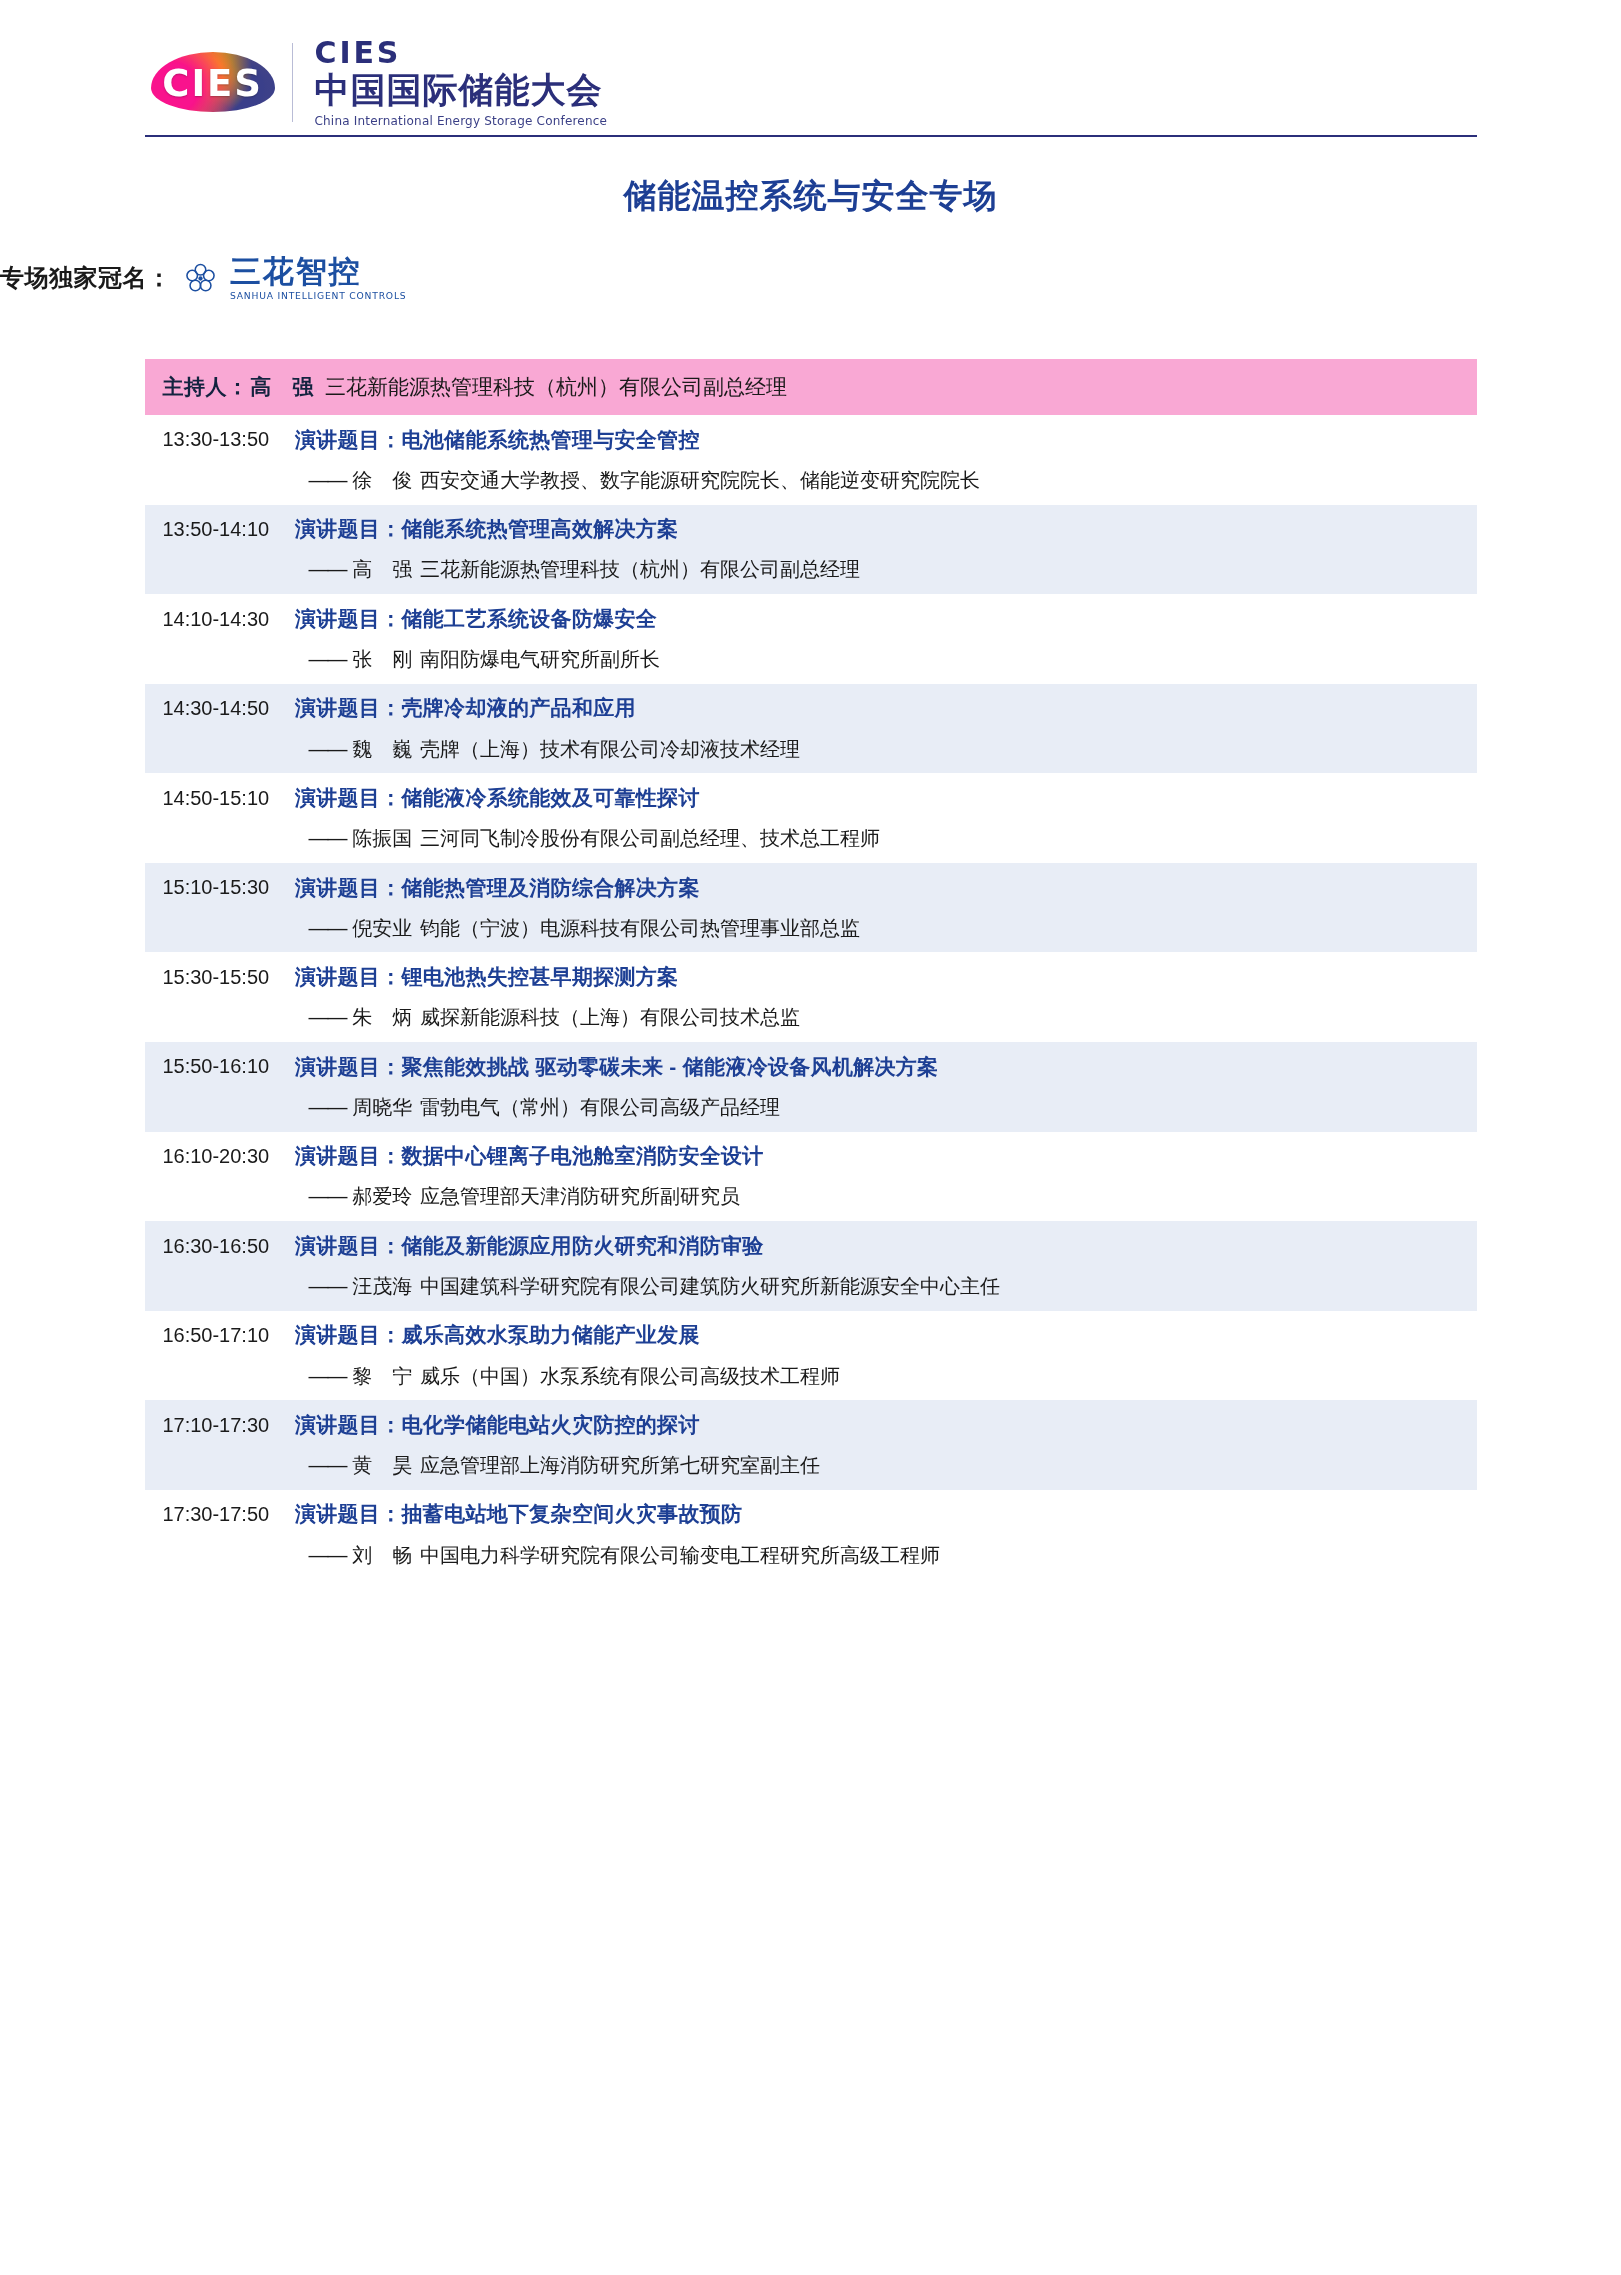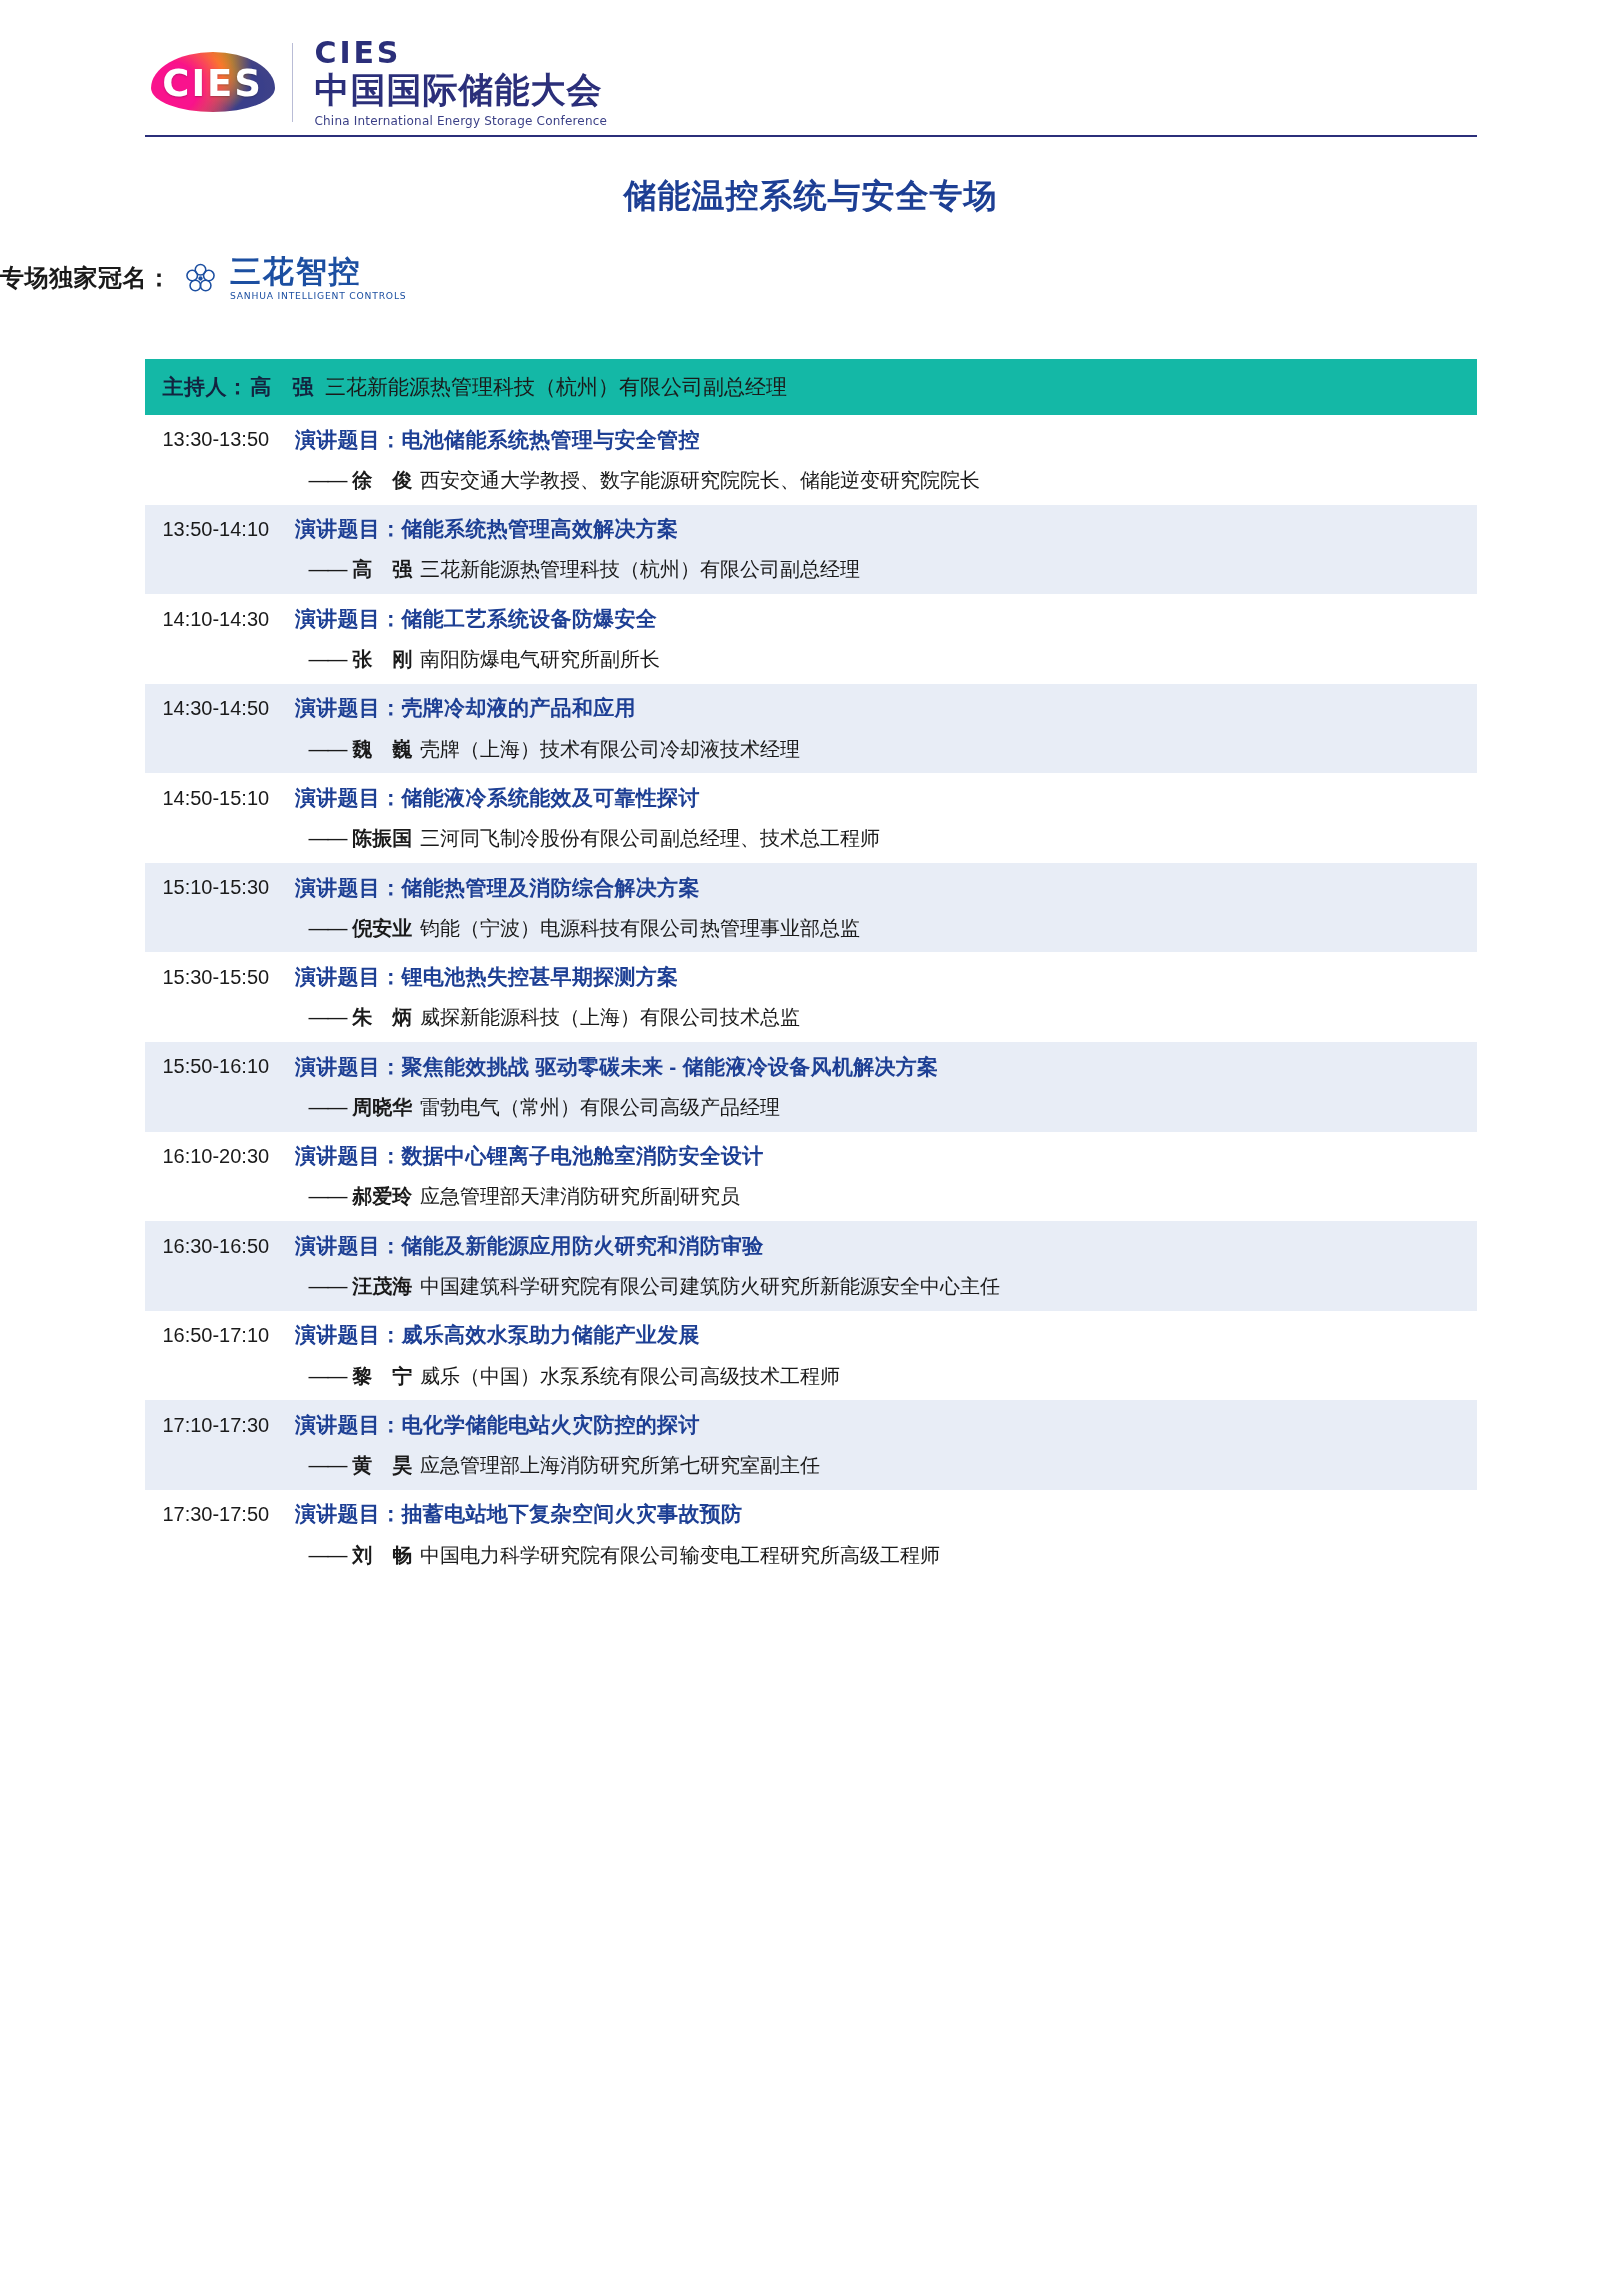"主持人：" .host-row { background: #14b8a6 -> #f9a8d4 }
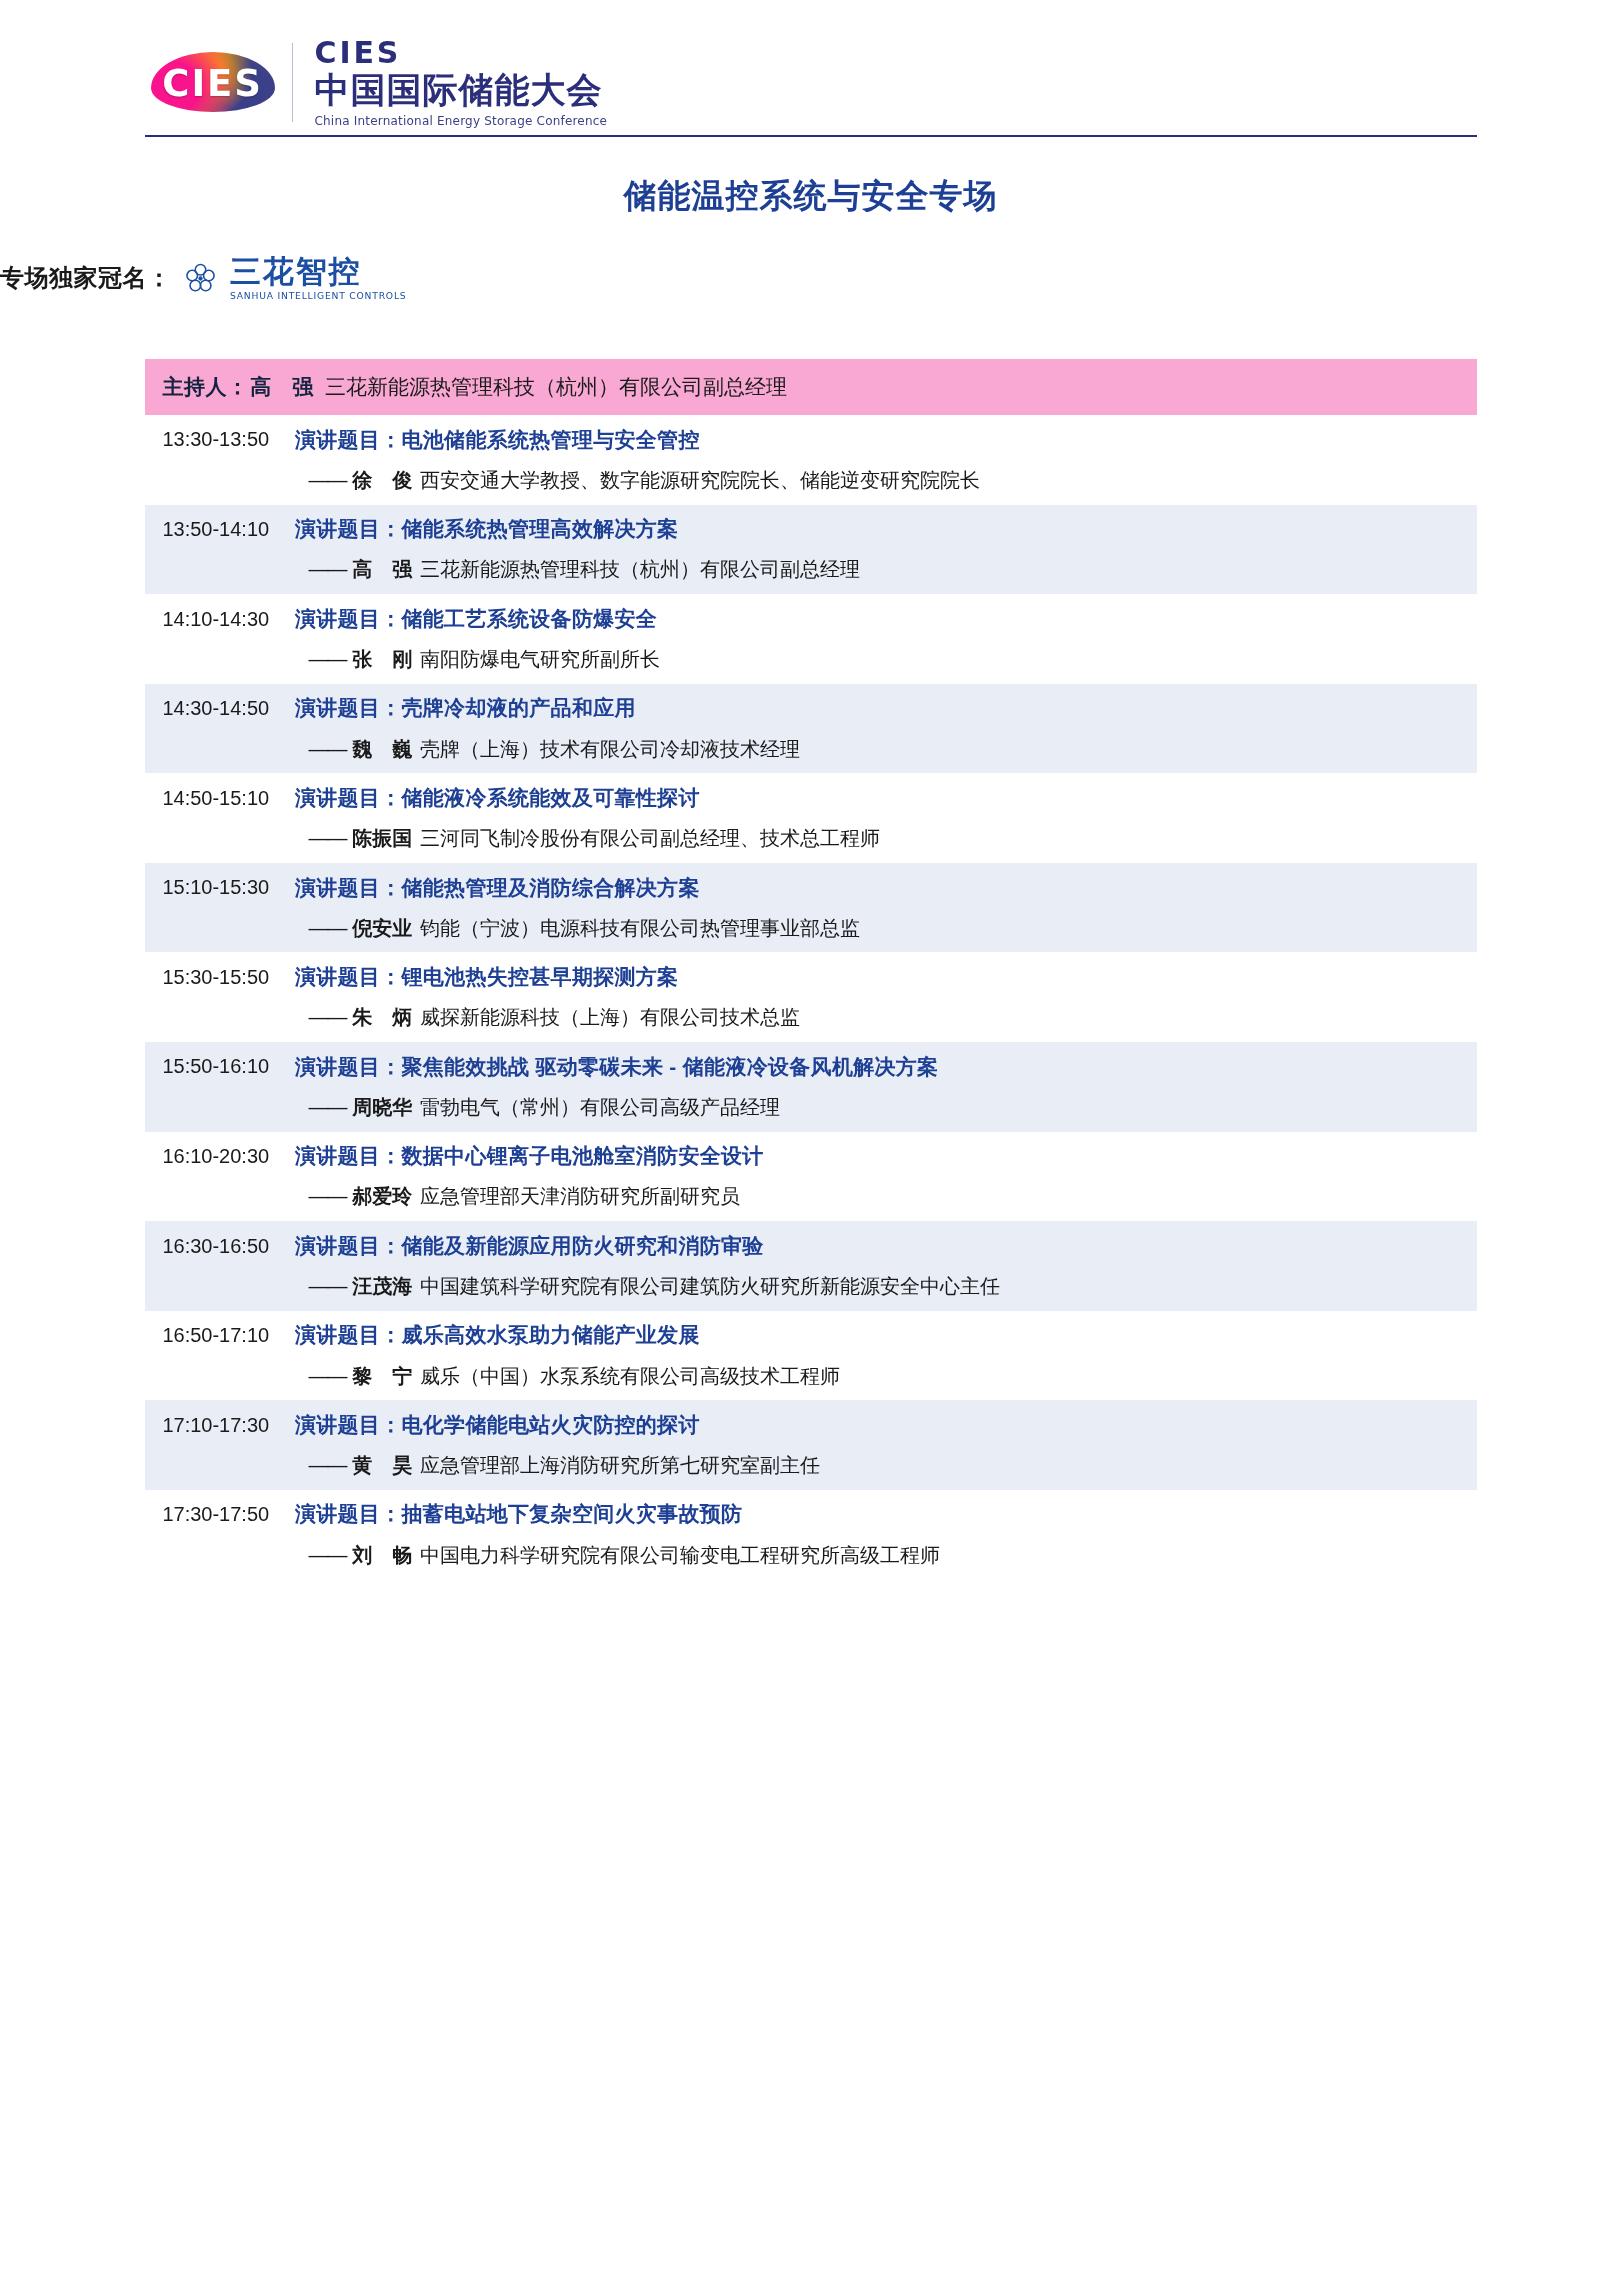"徐 俊" .speaker-line .sp-name { font-weight: 700 -> 400 }
